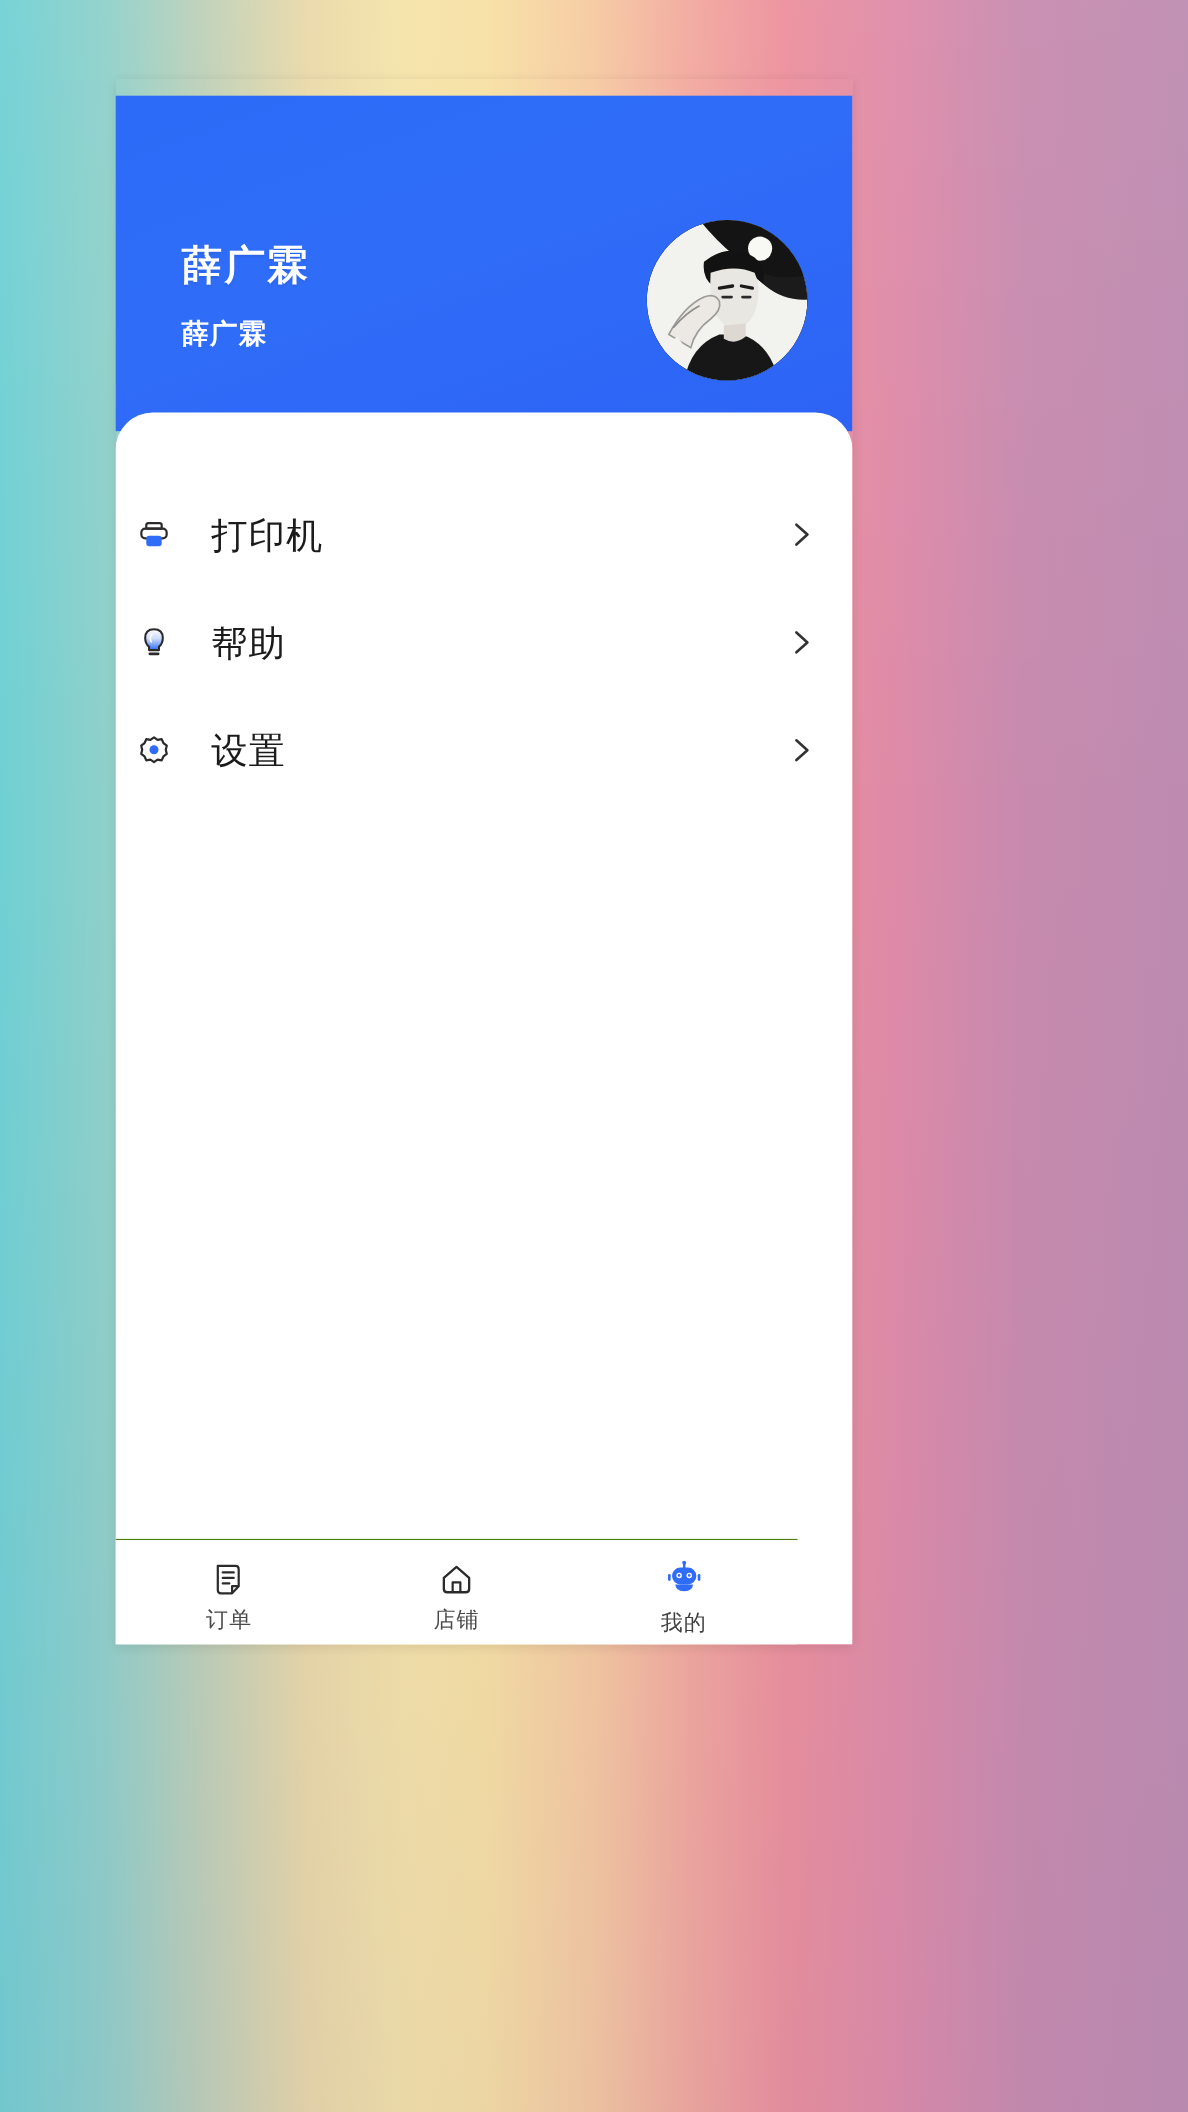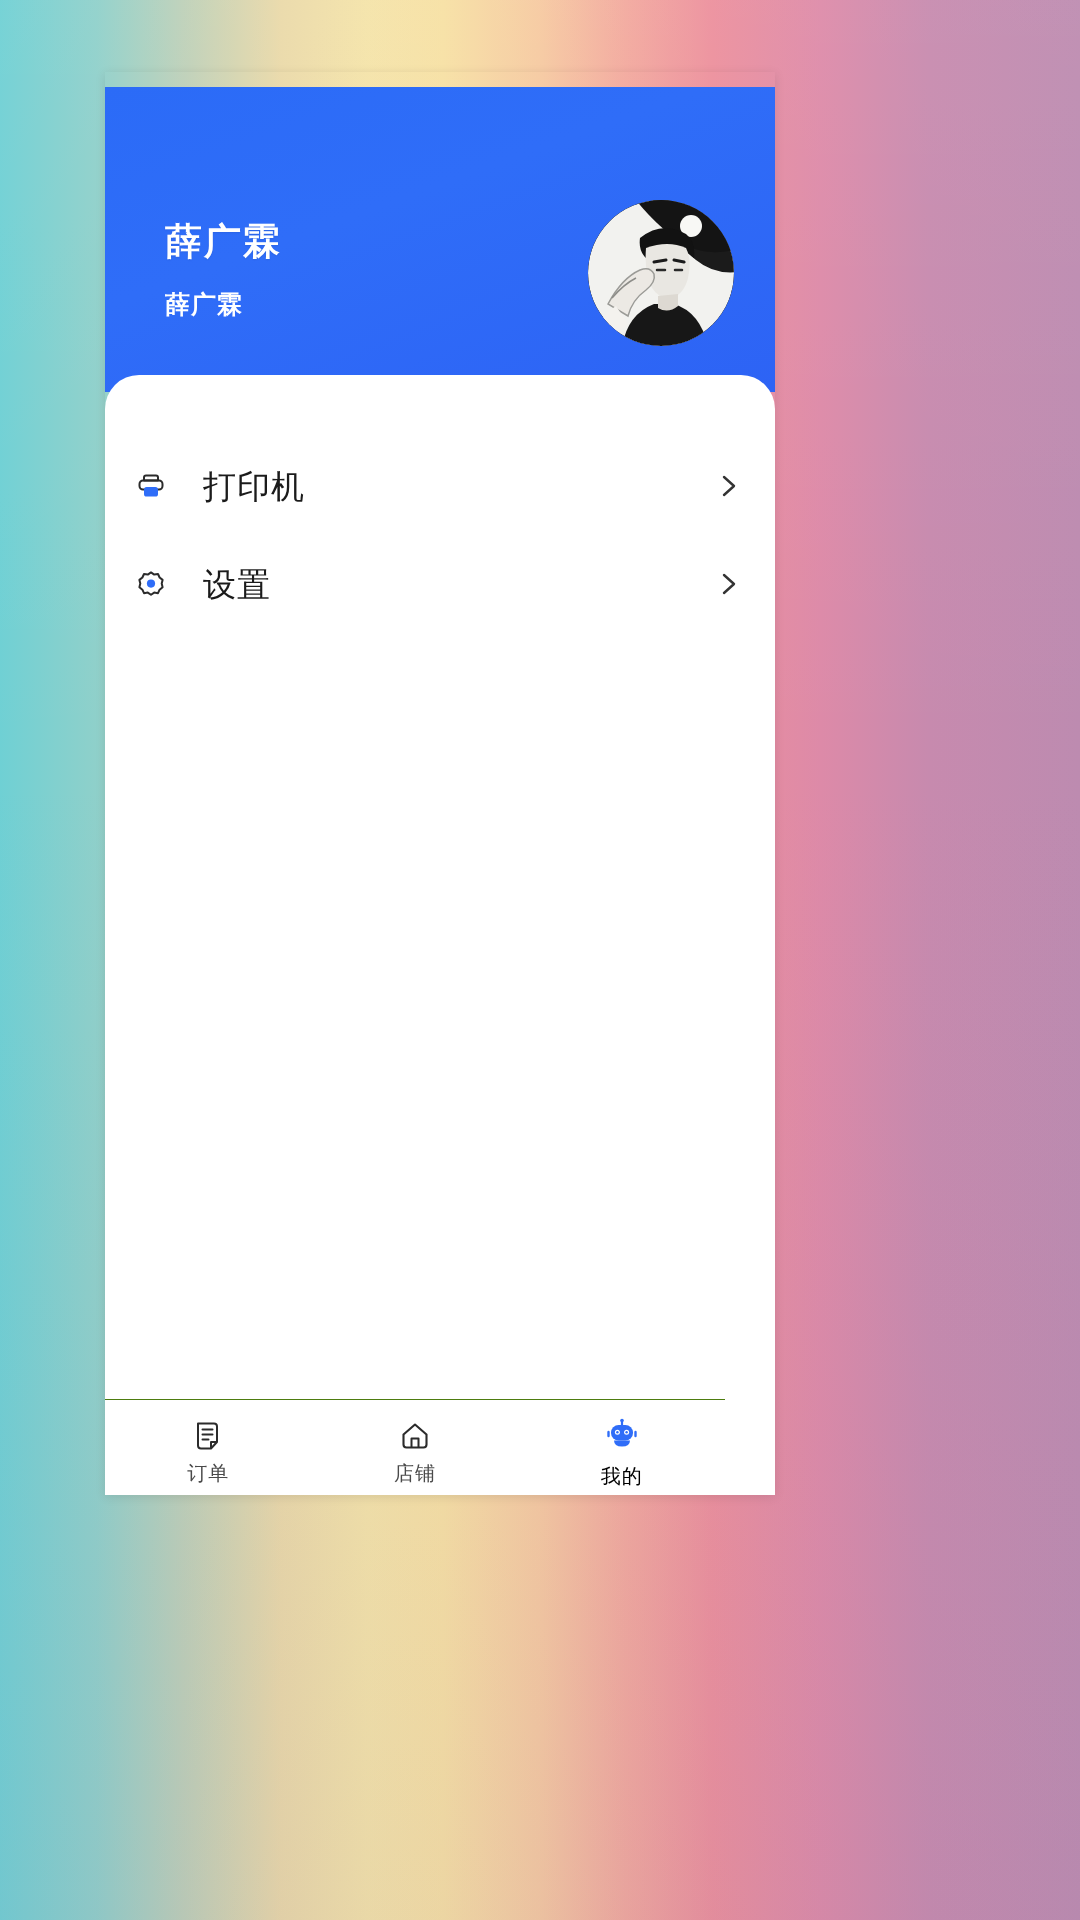"打印机" .menu-row { padding-left: 26px -> 15px }
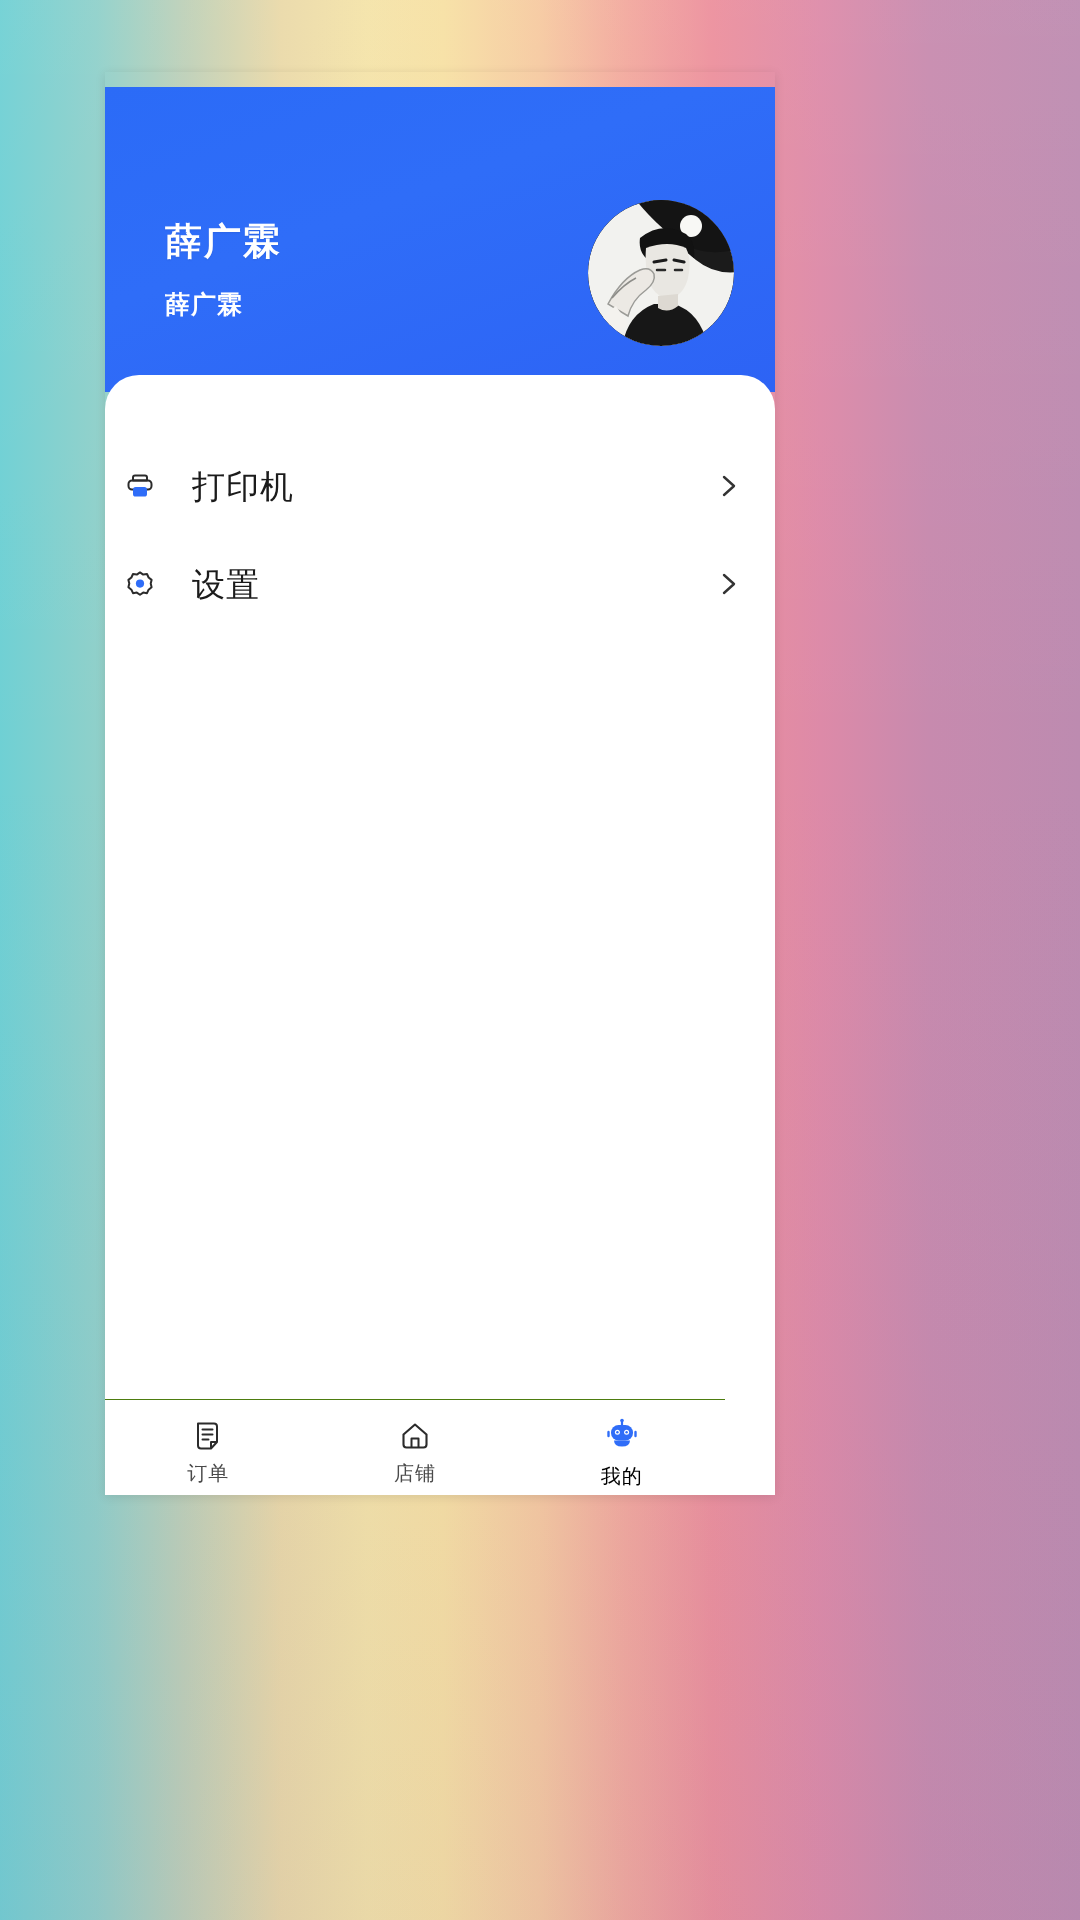"帮助" div.menu-row { html: none -> <div> <span> <svg> <defs> <linearGradient> <stop></stop> <stop></stop> <stop></stop> </linearGradient> </defs> <path></path> <path></path> <rect></rect> </svg> </span> <span>帮助</span> <span> <svg> <path></path> </svg> </span> </div> }
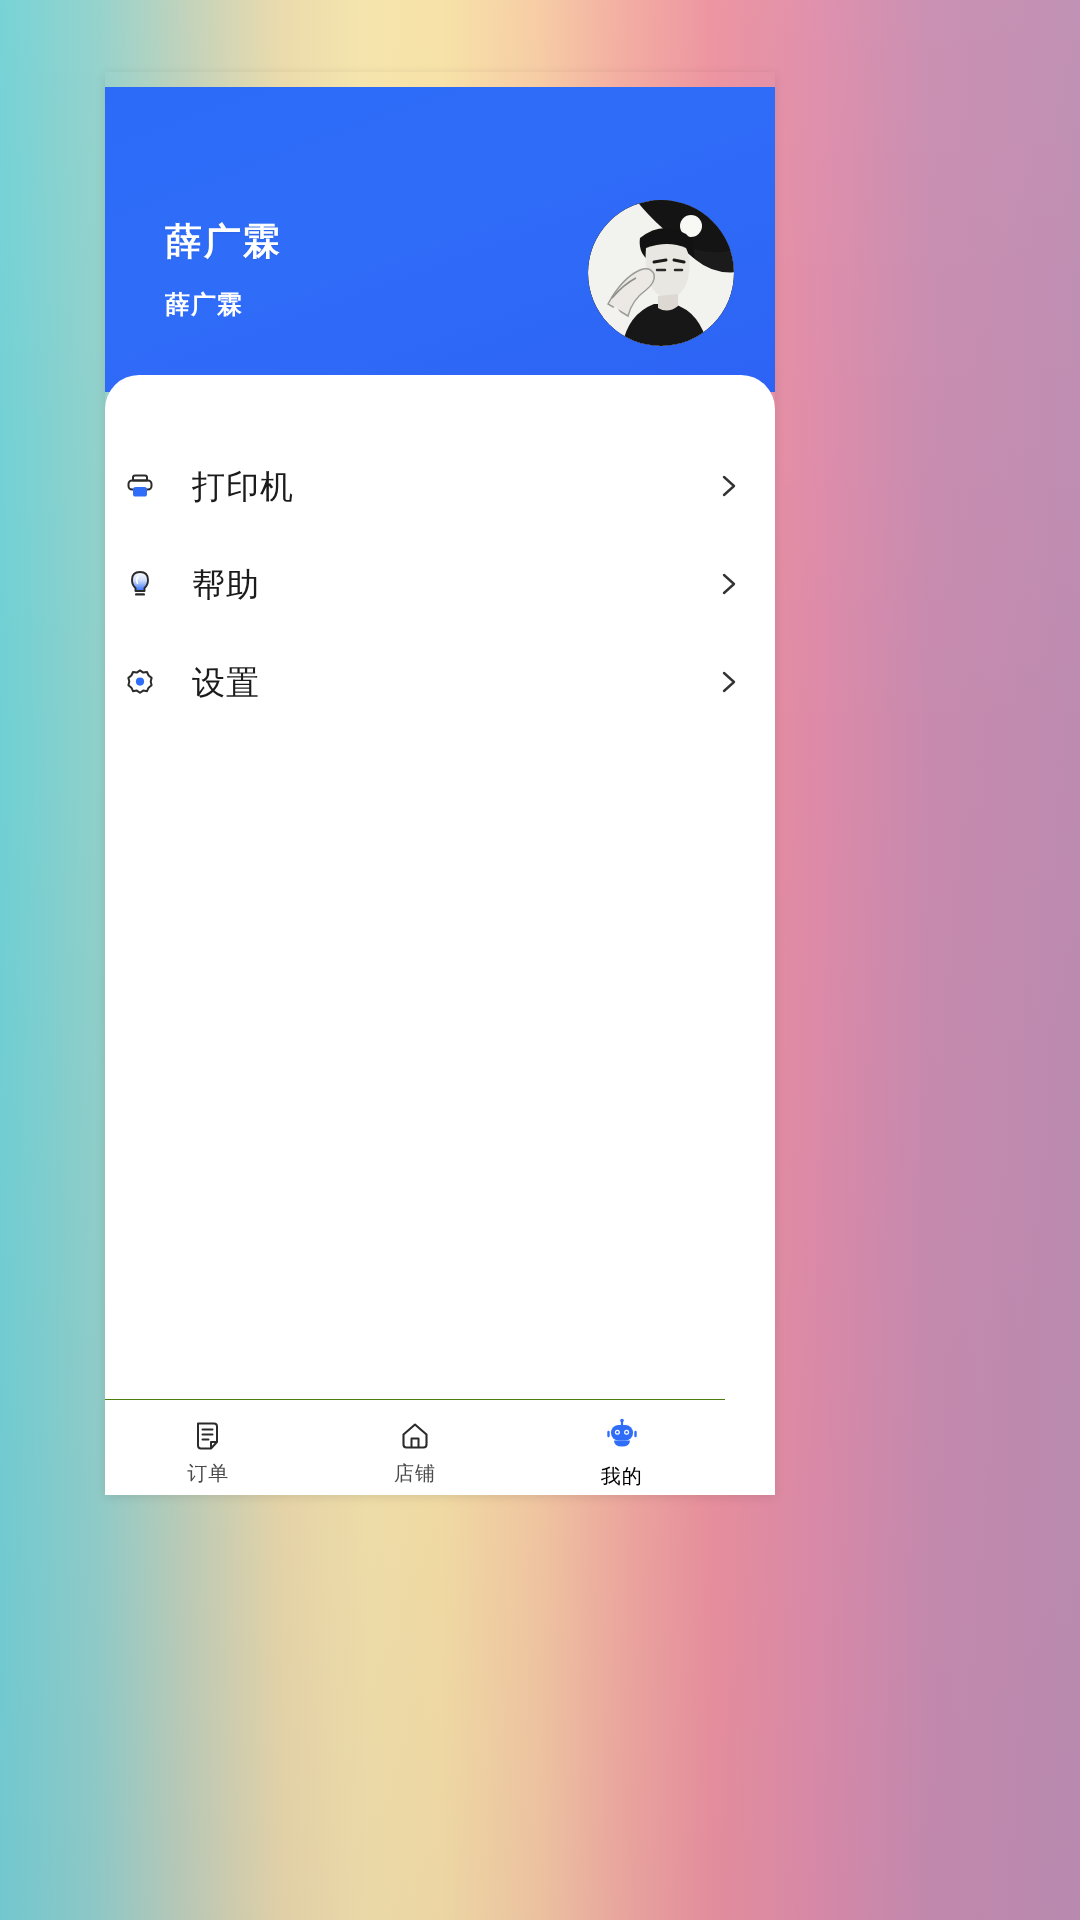"我的" .tab.active .tab-label { color: #000000 -> #404040 }
